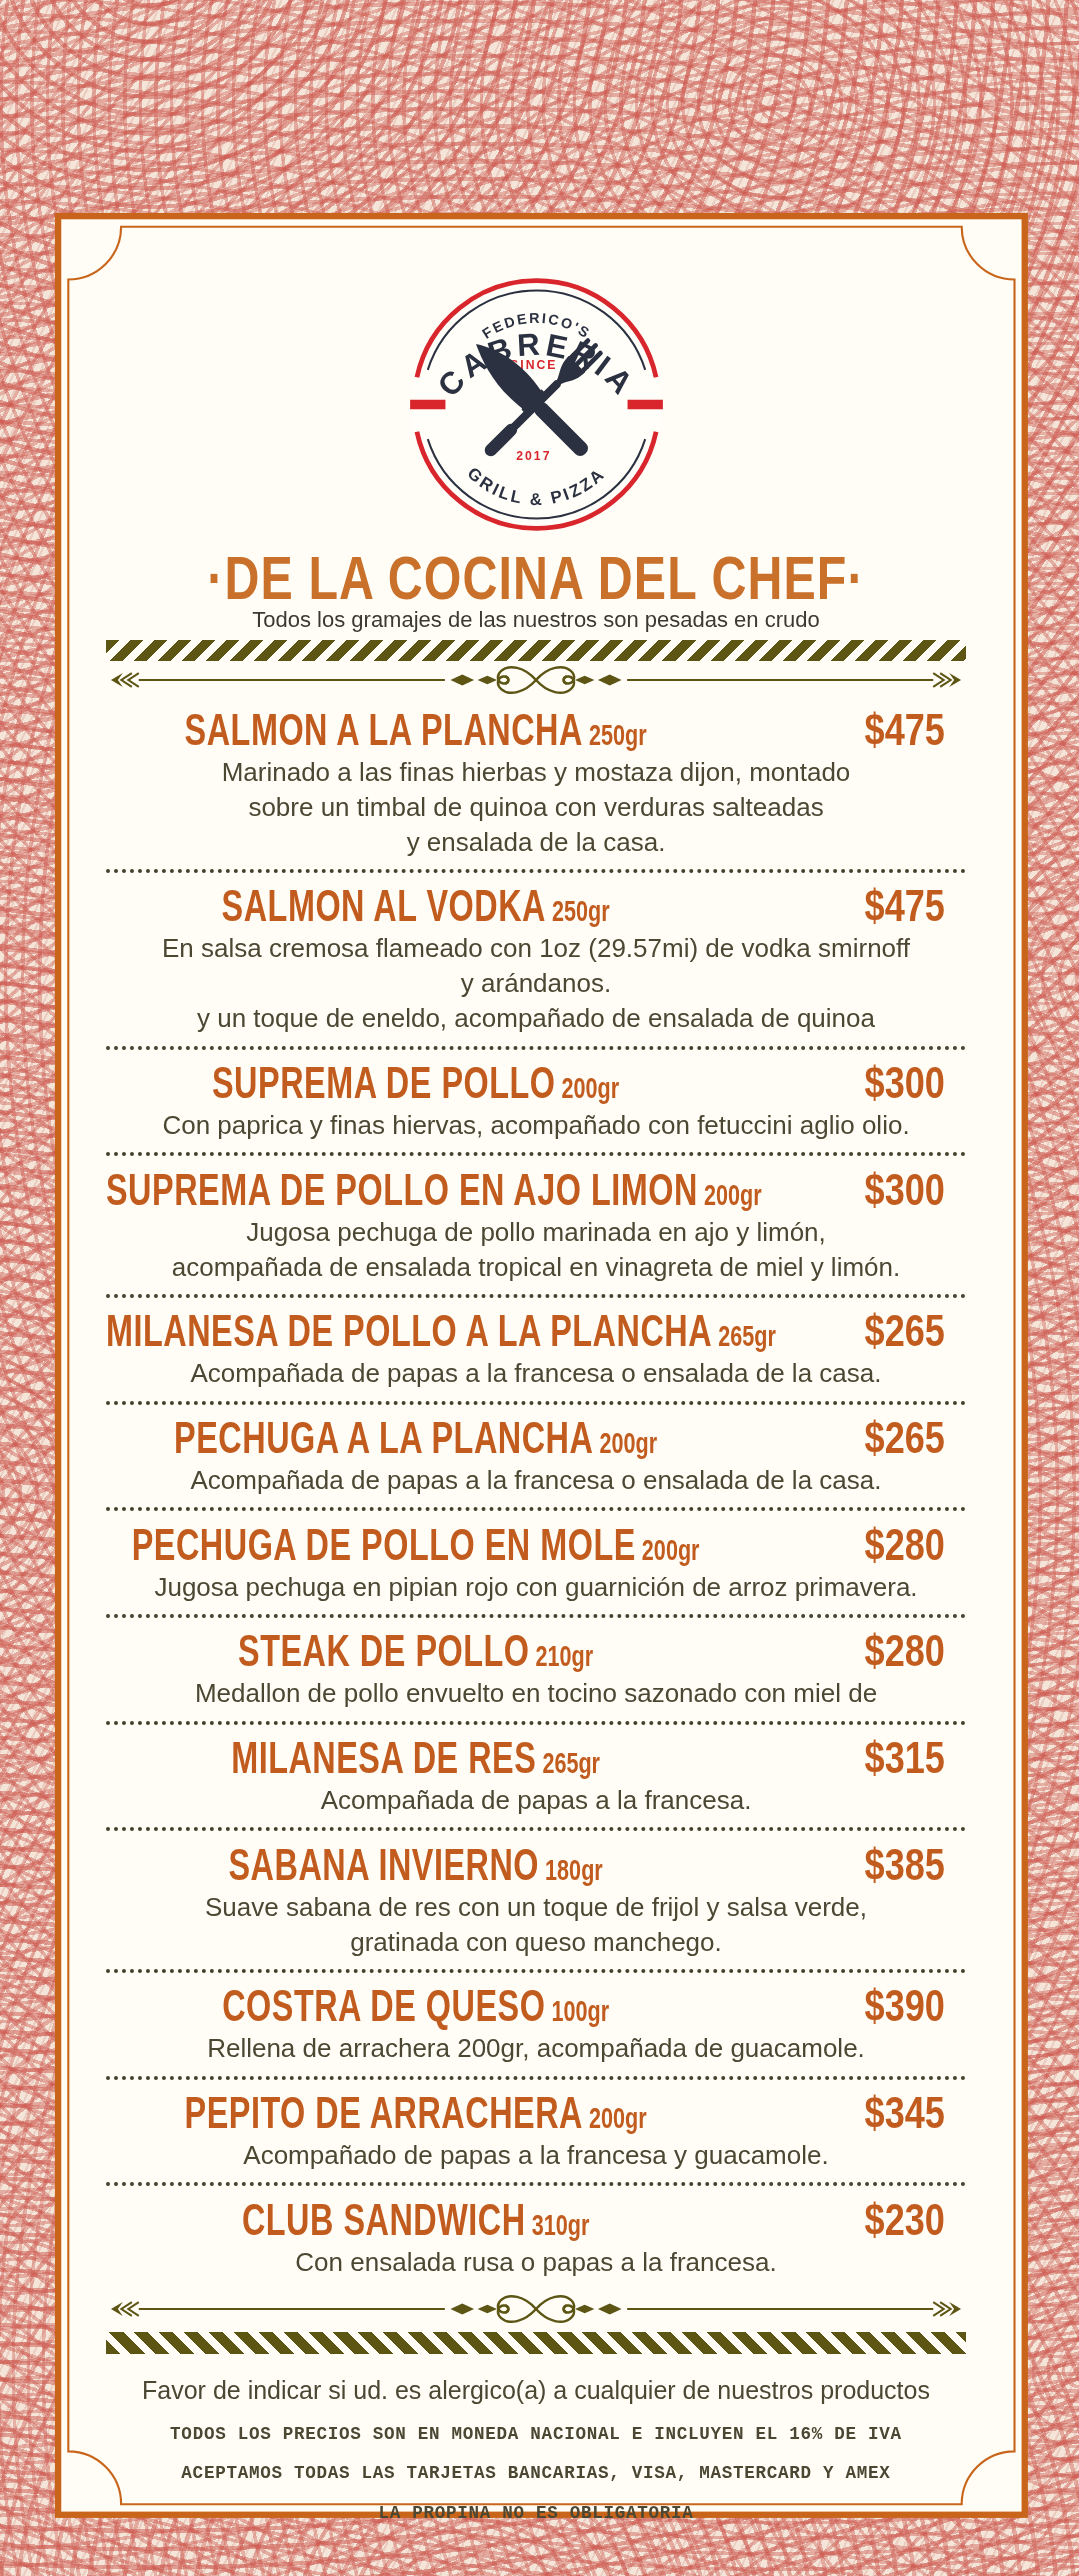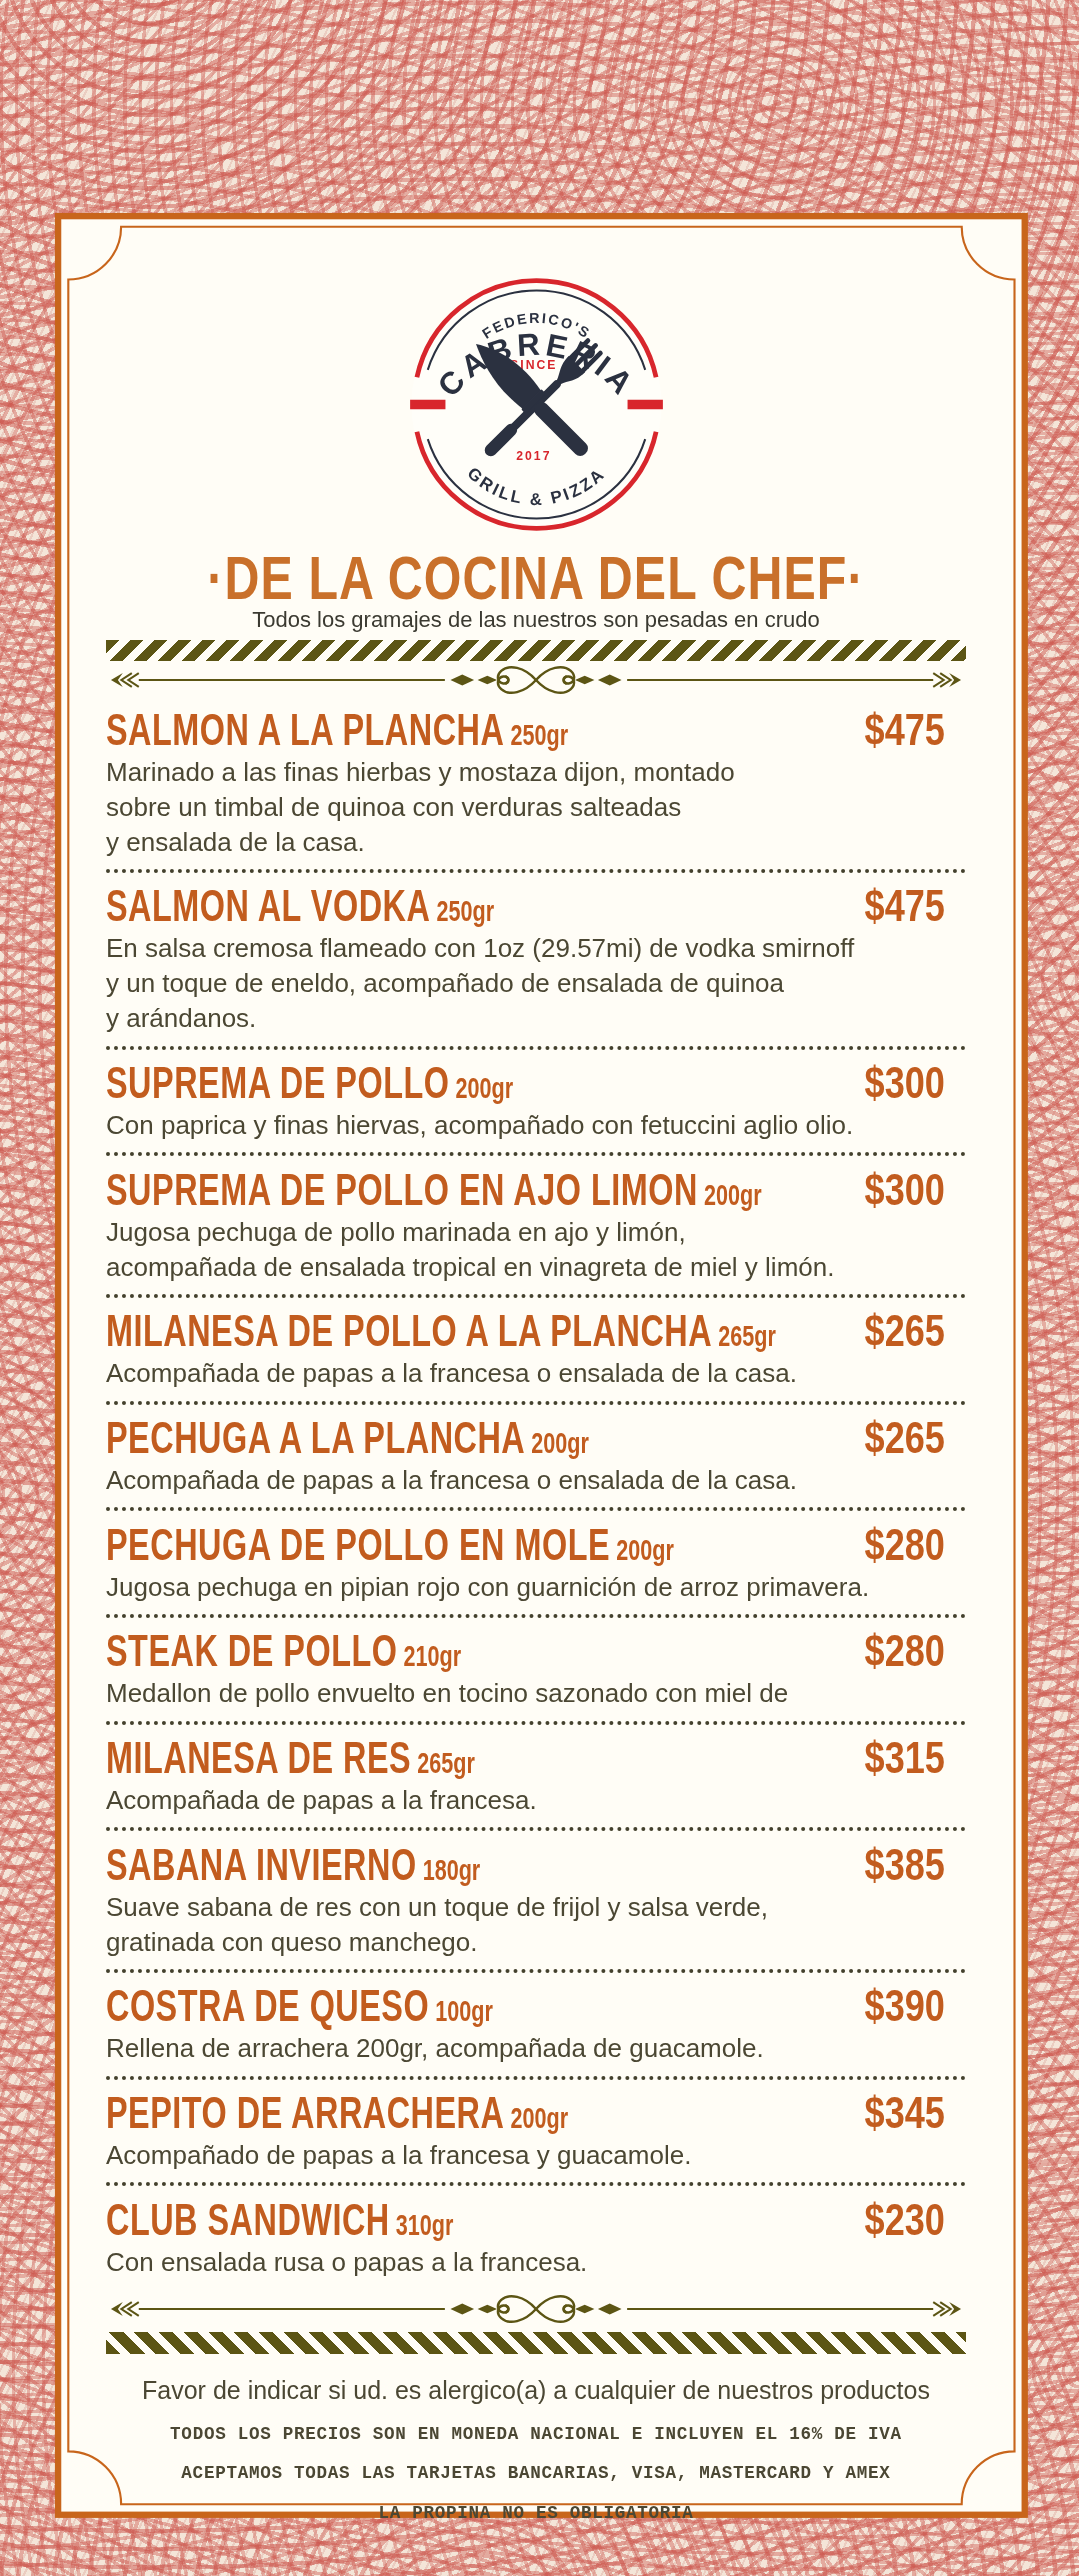"SALMON A LA PLANCHA 250gr" .item { text-align: none -> center }
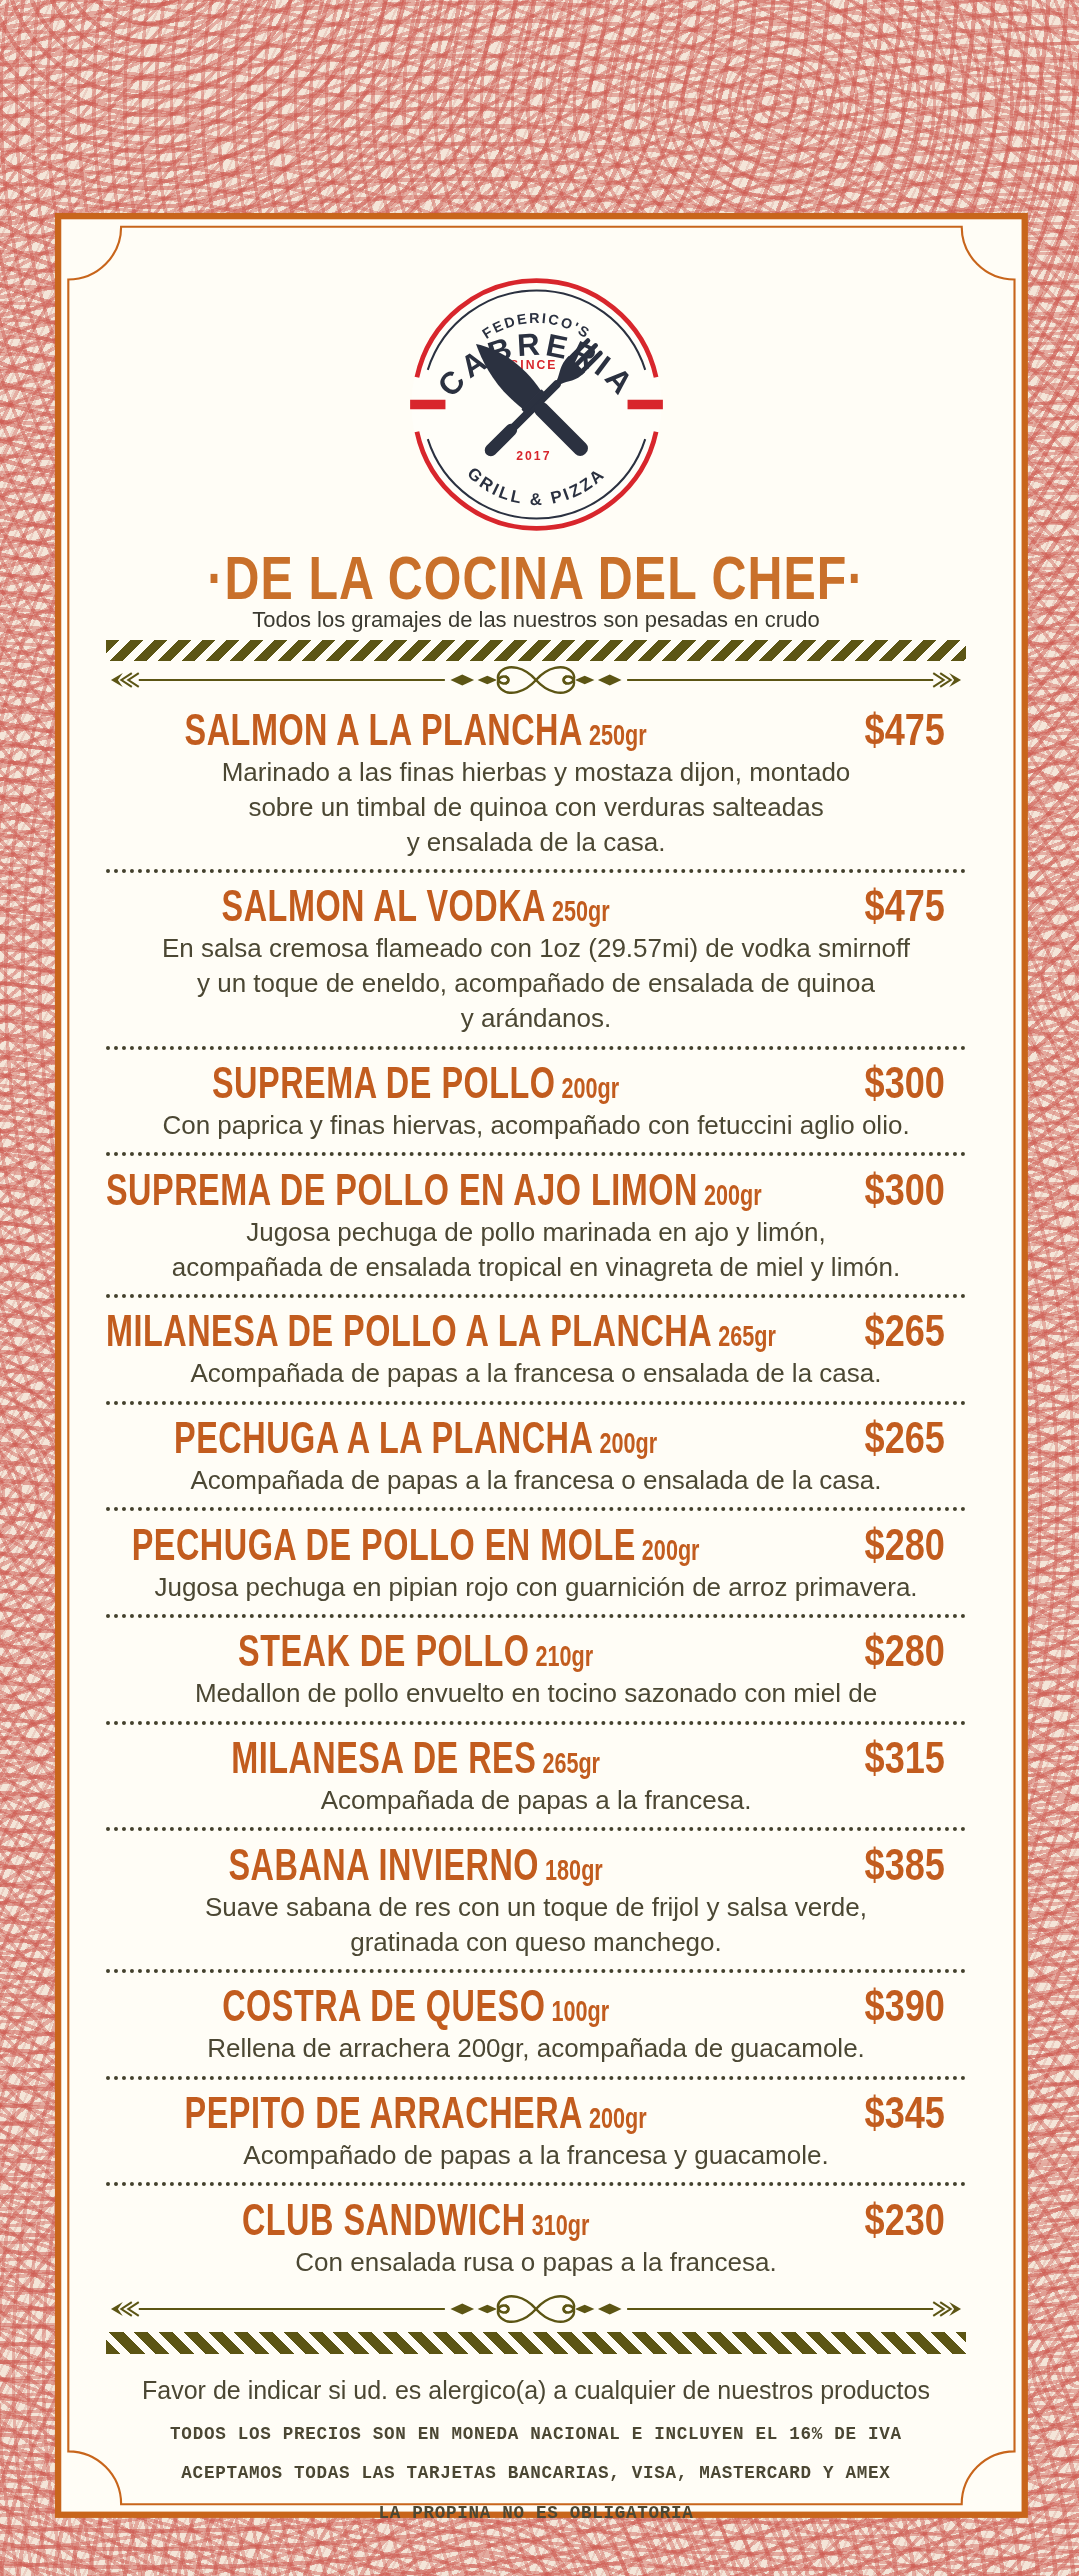"y un toque de eneldo," div { order: before "y arándanos." -> after "y arándanos." }
